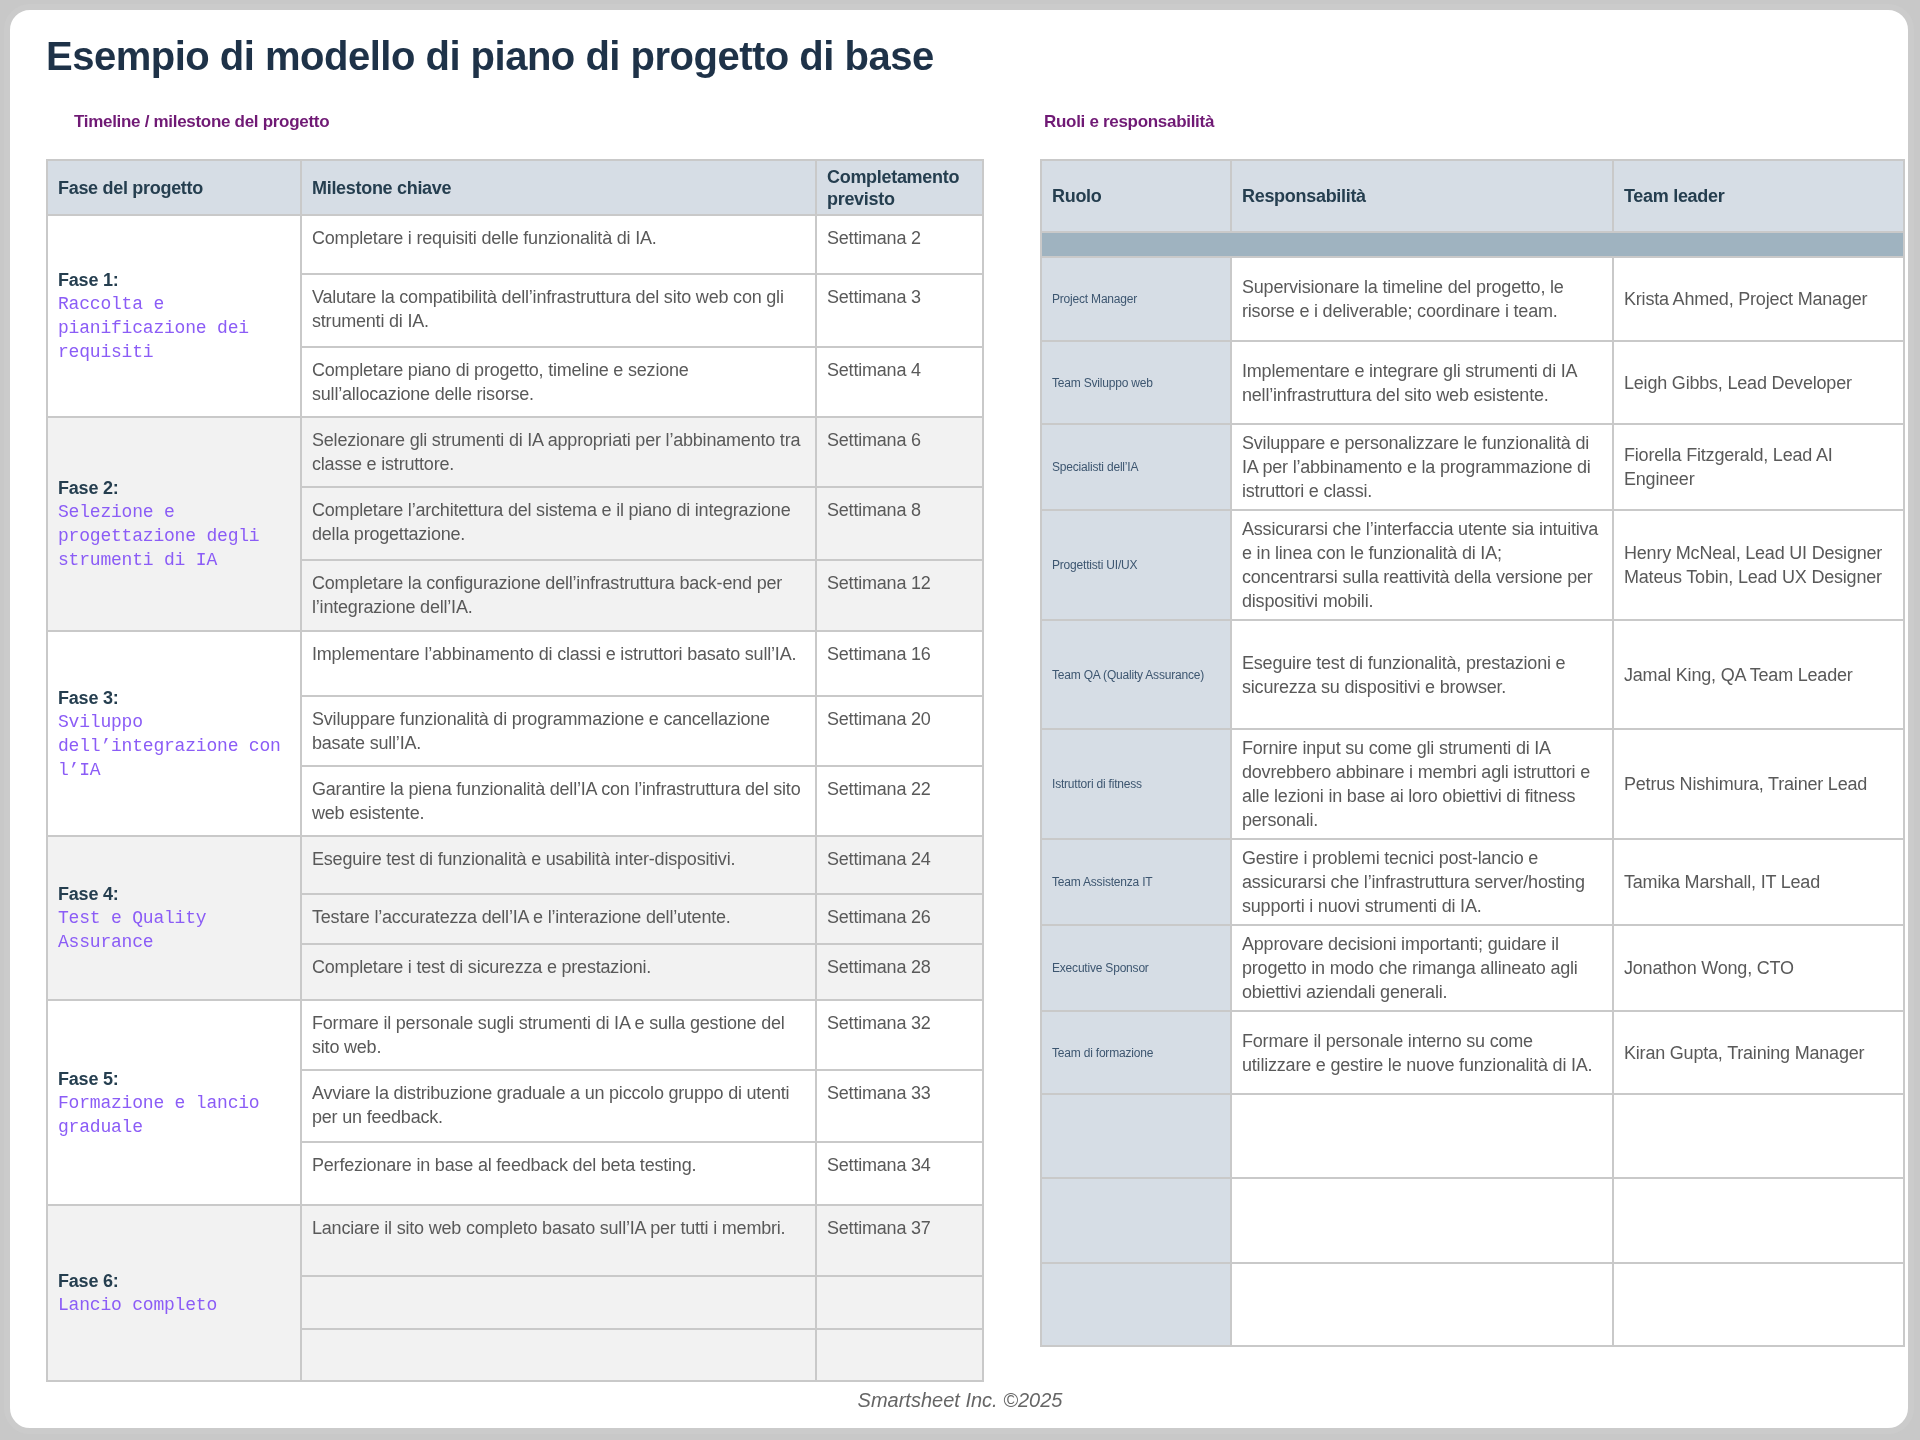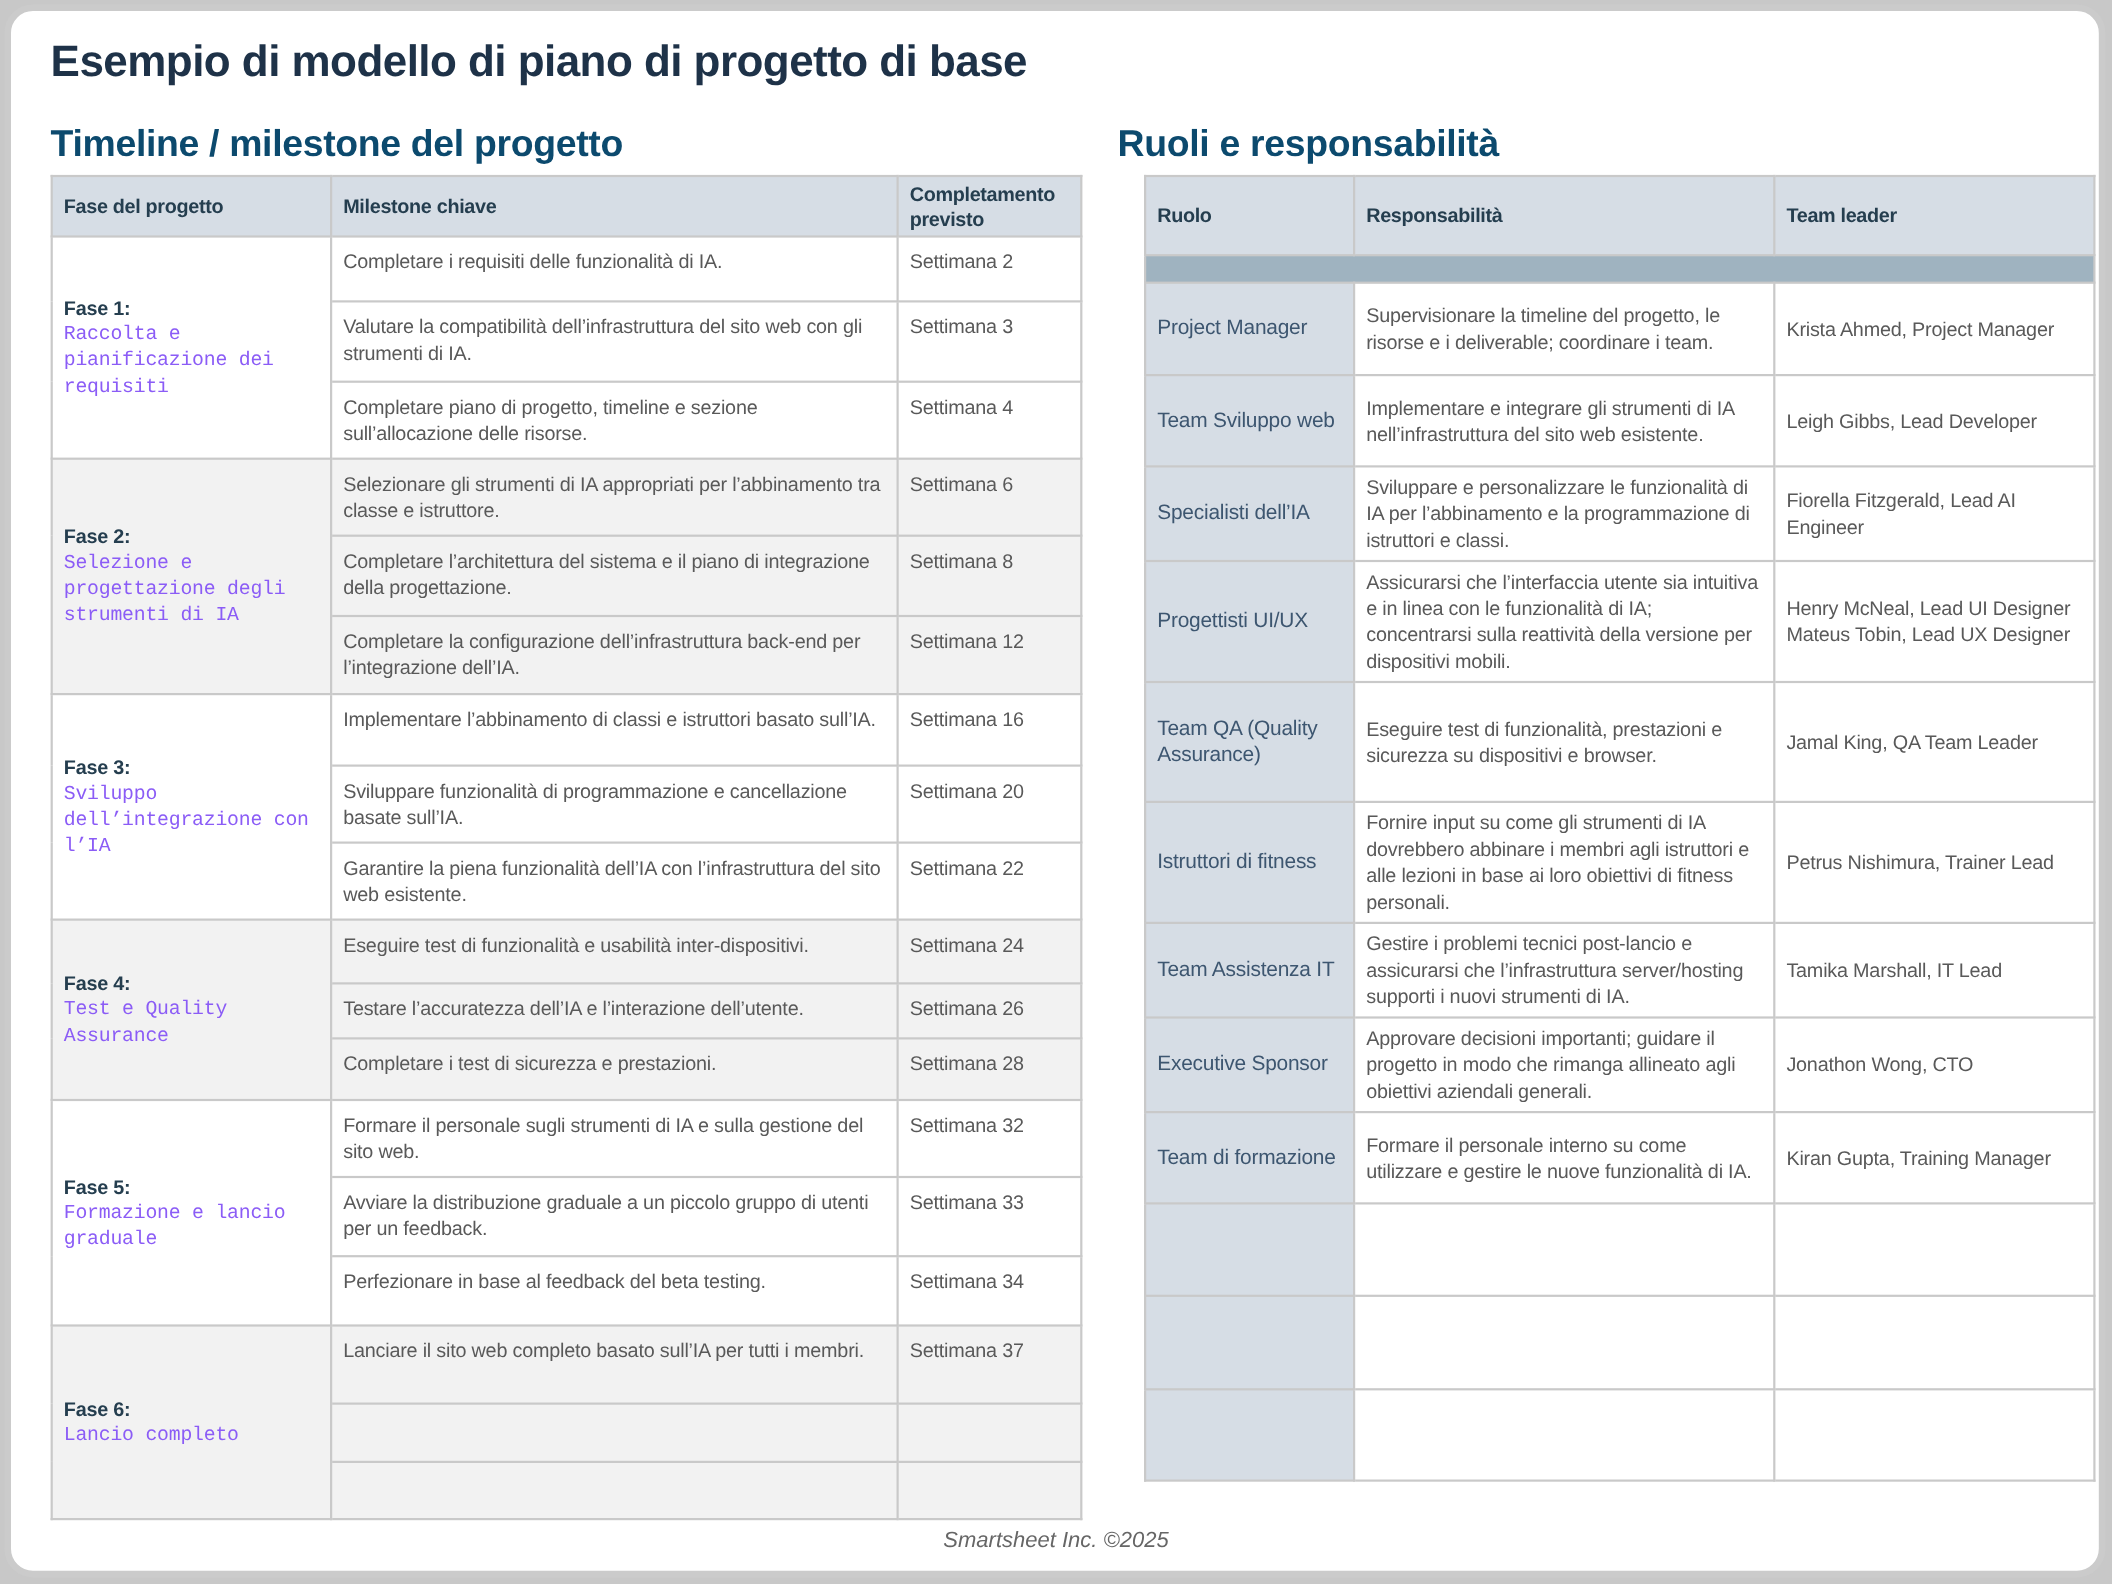"Timeline / milestone del progetto" .section-title { color: #0c4a6e -> #701a75; font-size: 34px -> 17px; margin-left: none -> 28px }
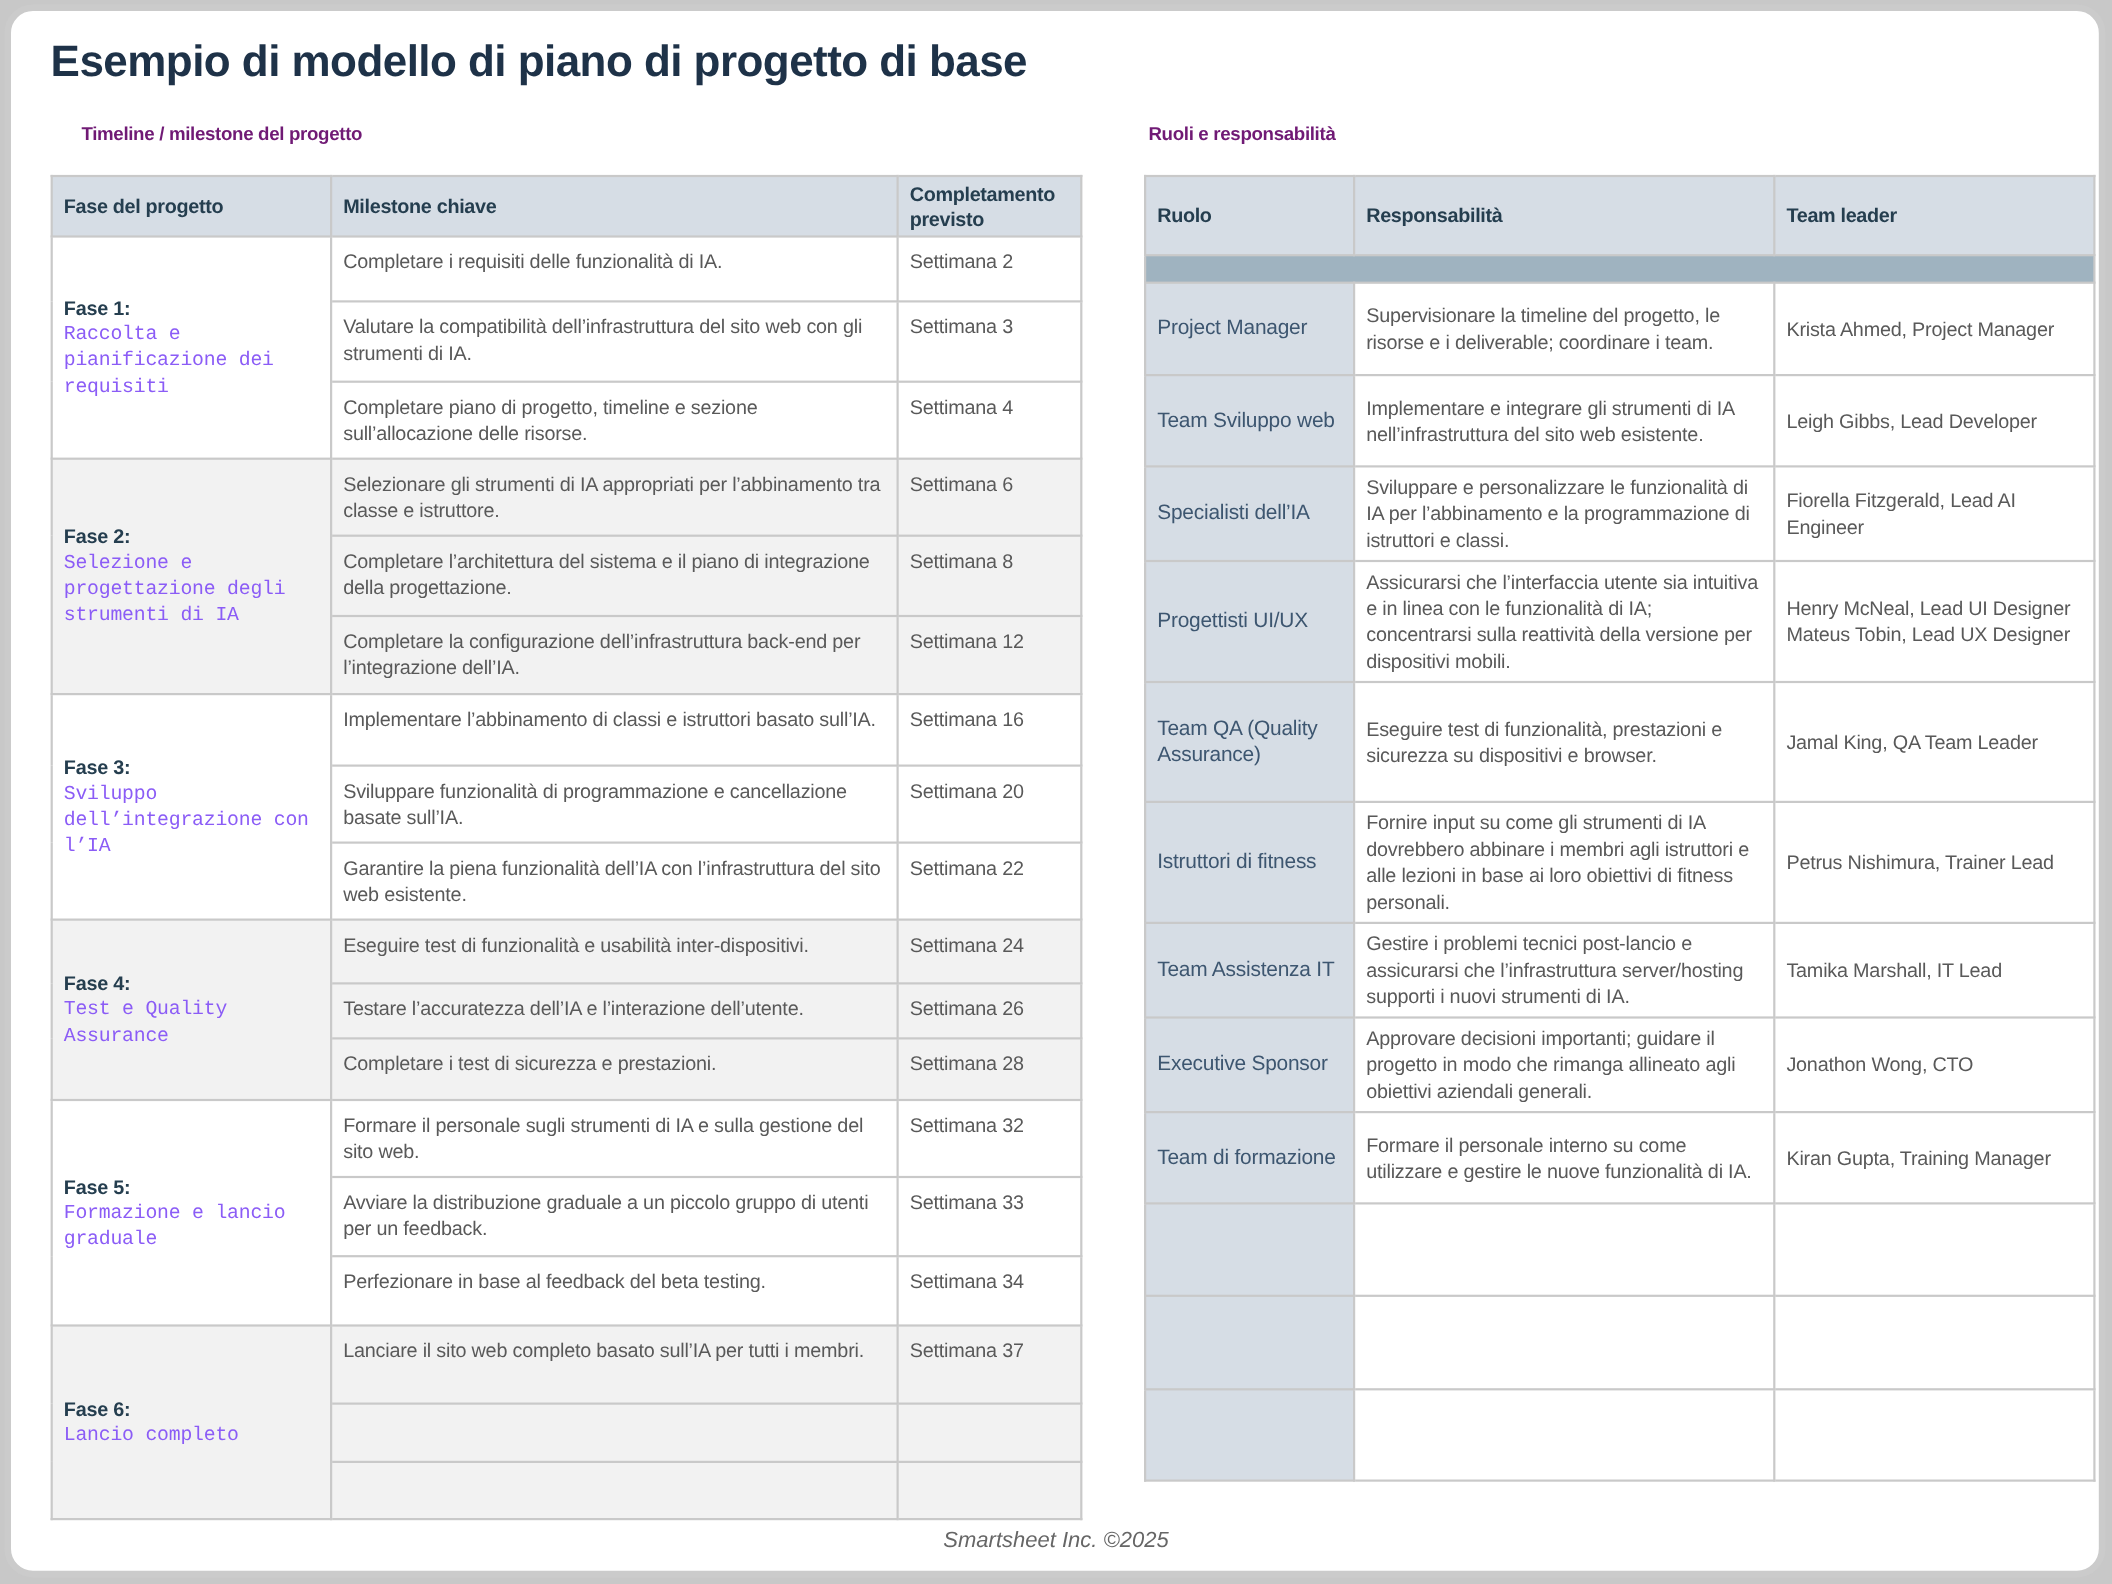"Project Manager" .rr td.role { font-size: 19px -> 12px }
